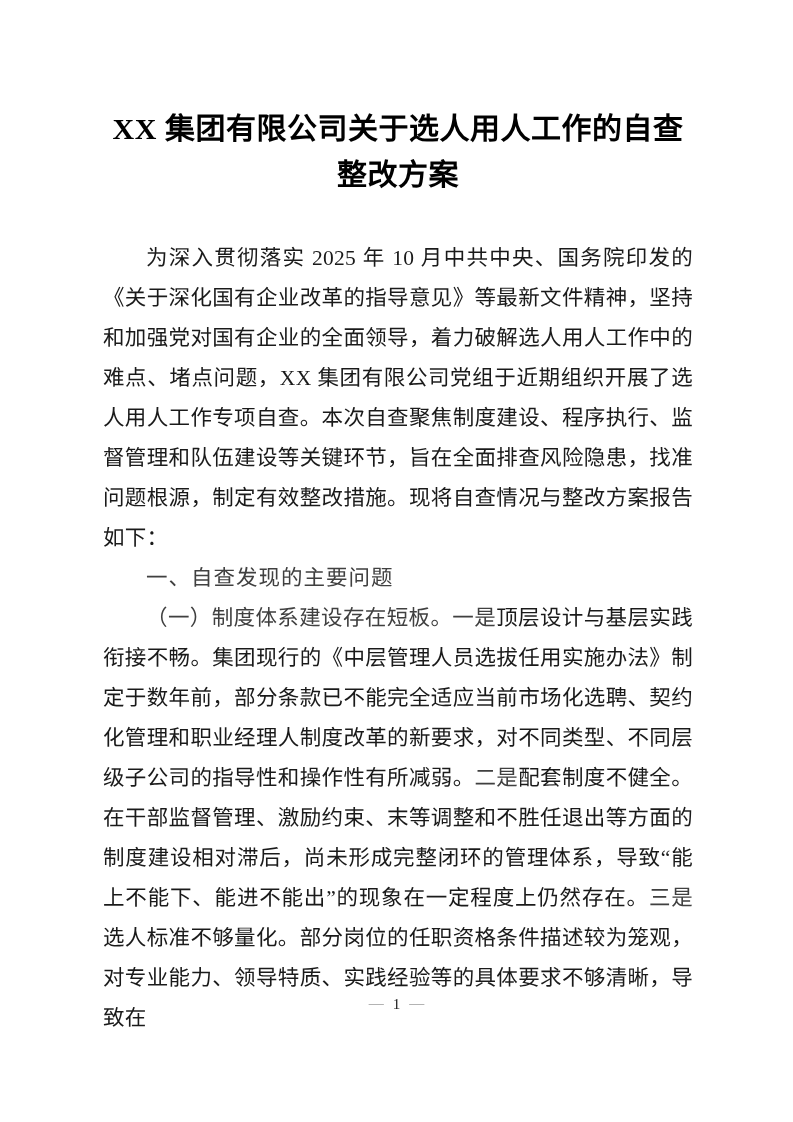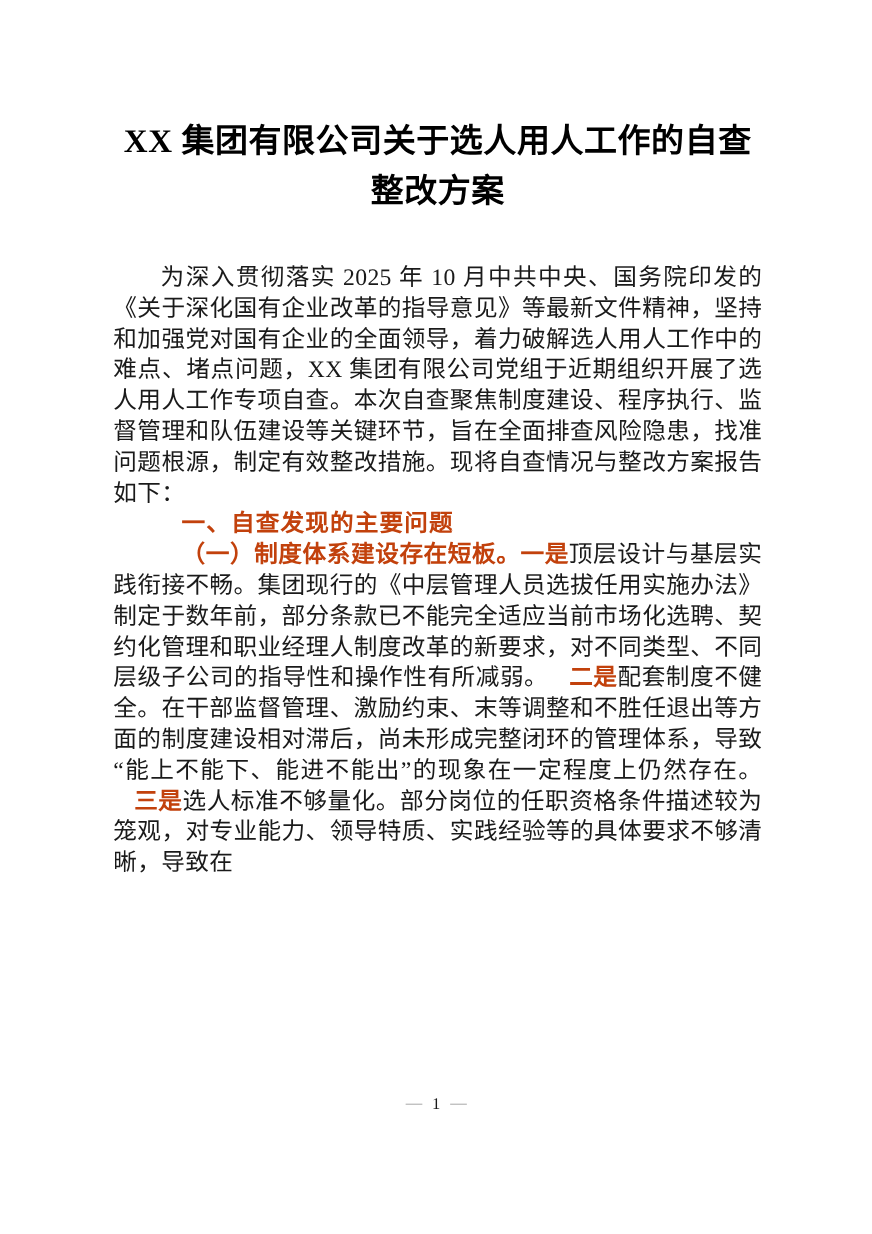"为深入贯彻落实 2025 年 10" .doc-body p { line-height: 28px -> 40px }
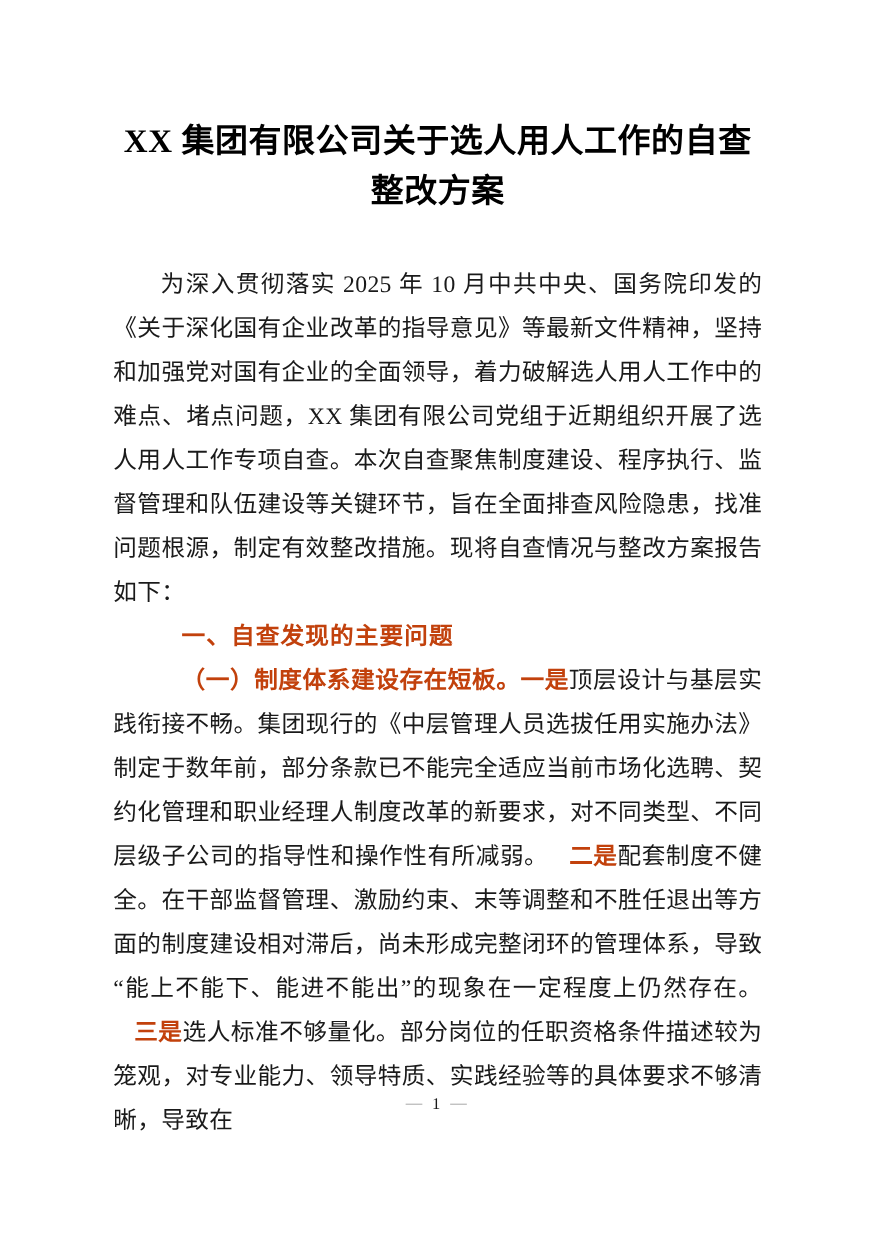"一、自查发现的主要问题" .doc-body span.bold { color: #c2410c -> #404040; font-weight: 700 -> 400; margin-left: 19px -> none }
